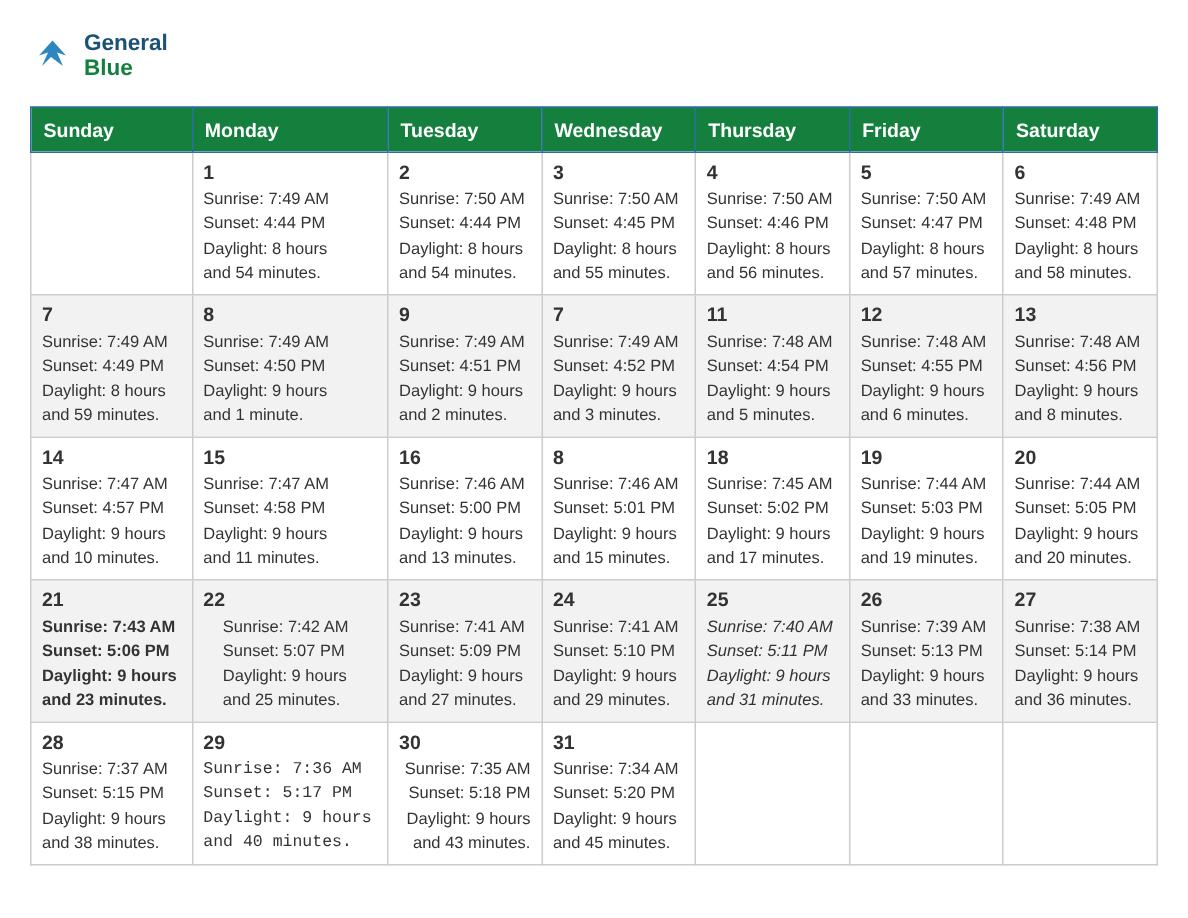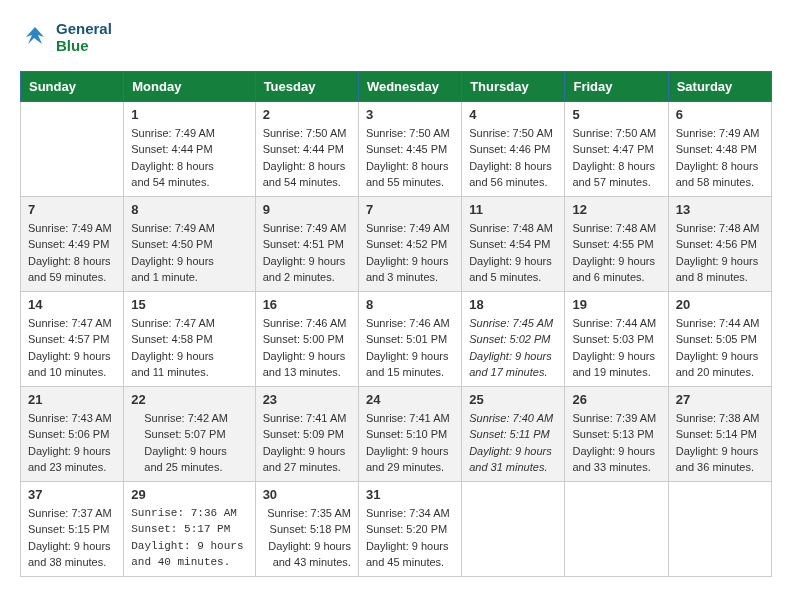"Sunrise: 7:45 AM" div.day-info { font-style: italic -> none }
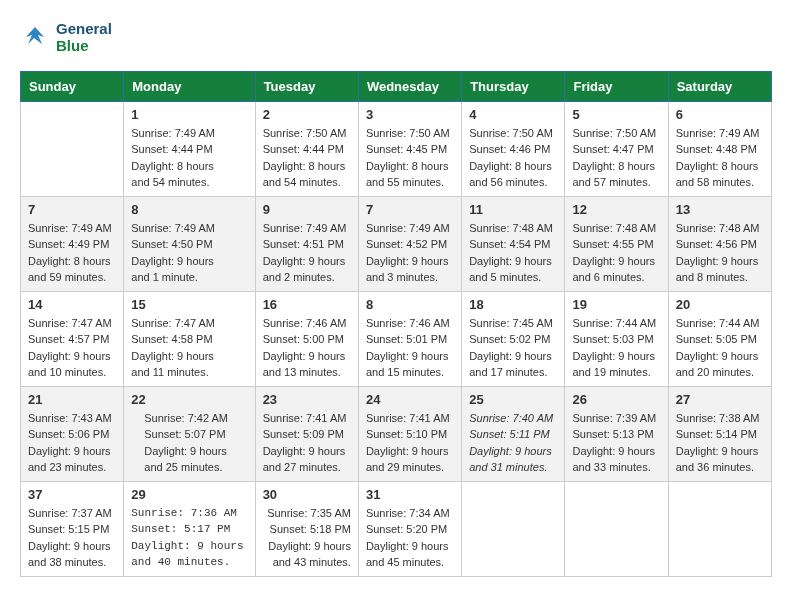"Sunrise: 7:43 AM" div.day-info { font-weight: none -> bold }
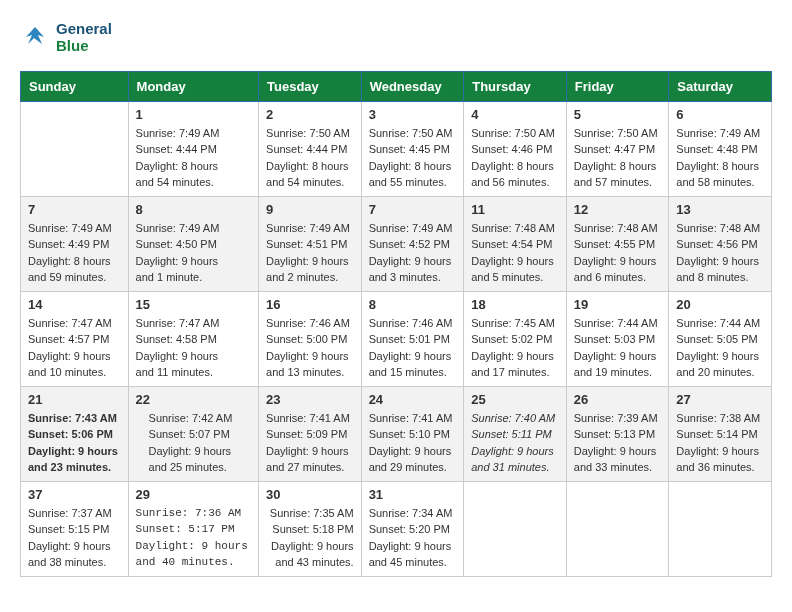"37" div.day-number { text: 37 -> 28 }
